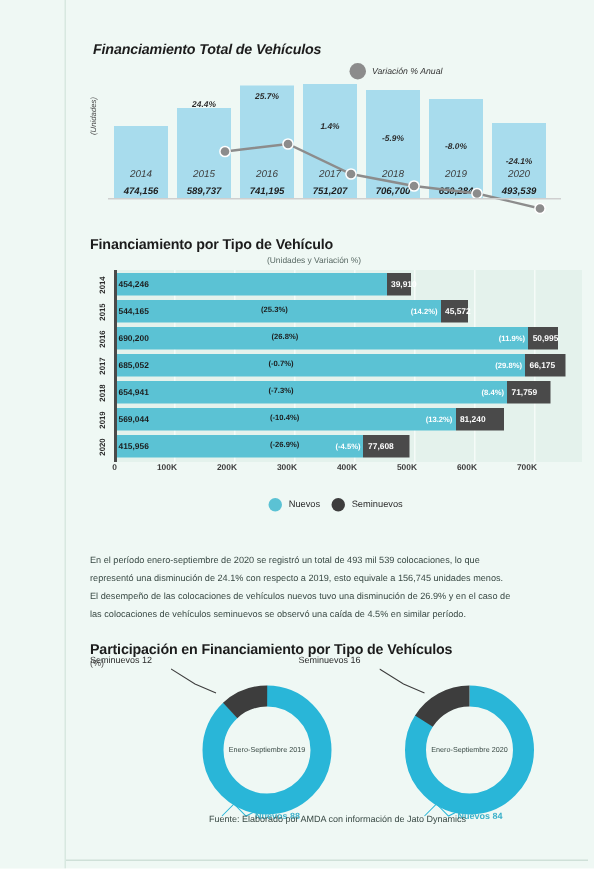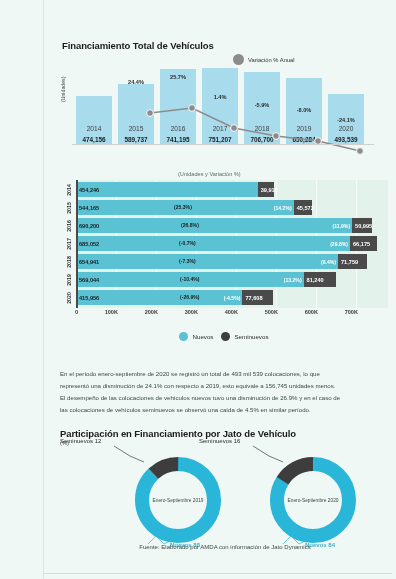"Financiamiento Total de Vehículos" #chart1 { font-style: none -> italic; top: 40px -> 28px }
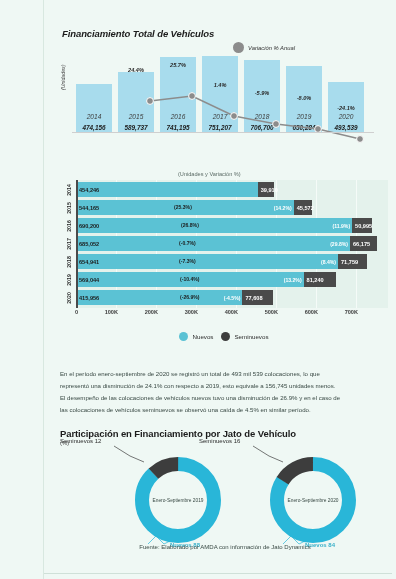"Financiamiento por Tipo de Vehículo" div.sec-title { html: none -> <div>Financiamiento por Tipo de Vehículo</div> }
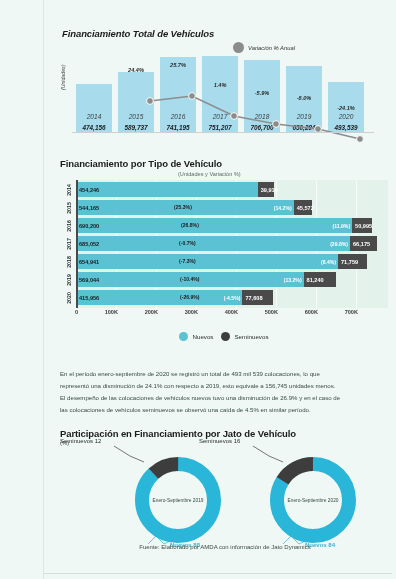"Participación en Financiamiento por Jato" div.sec-title { text: Jato de Vehículo -> Tipo de Vehículos }
